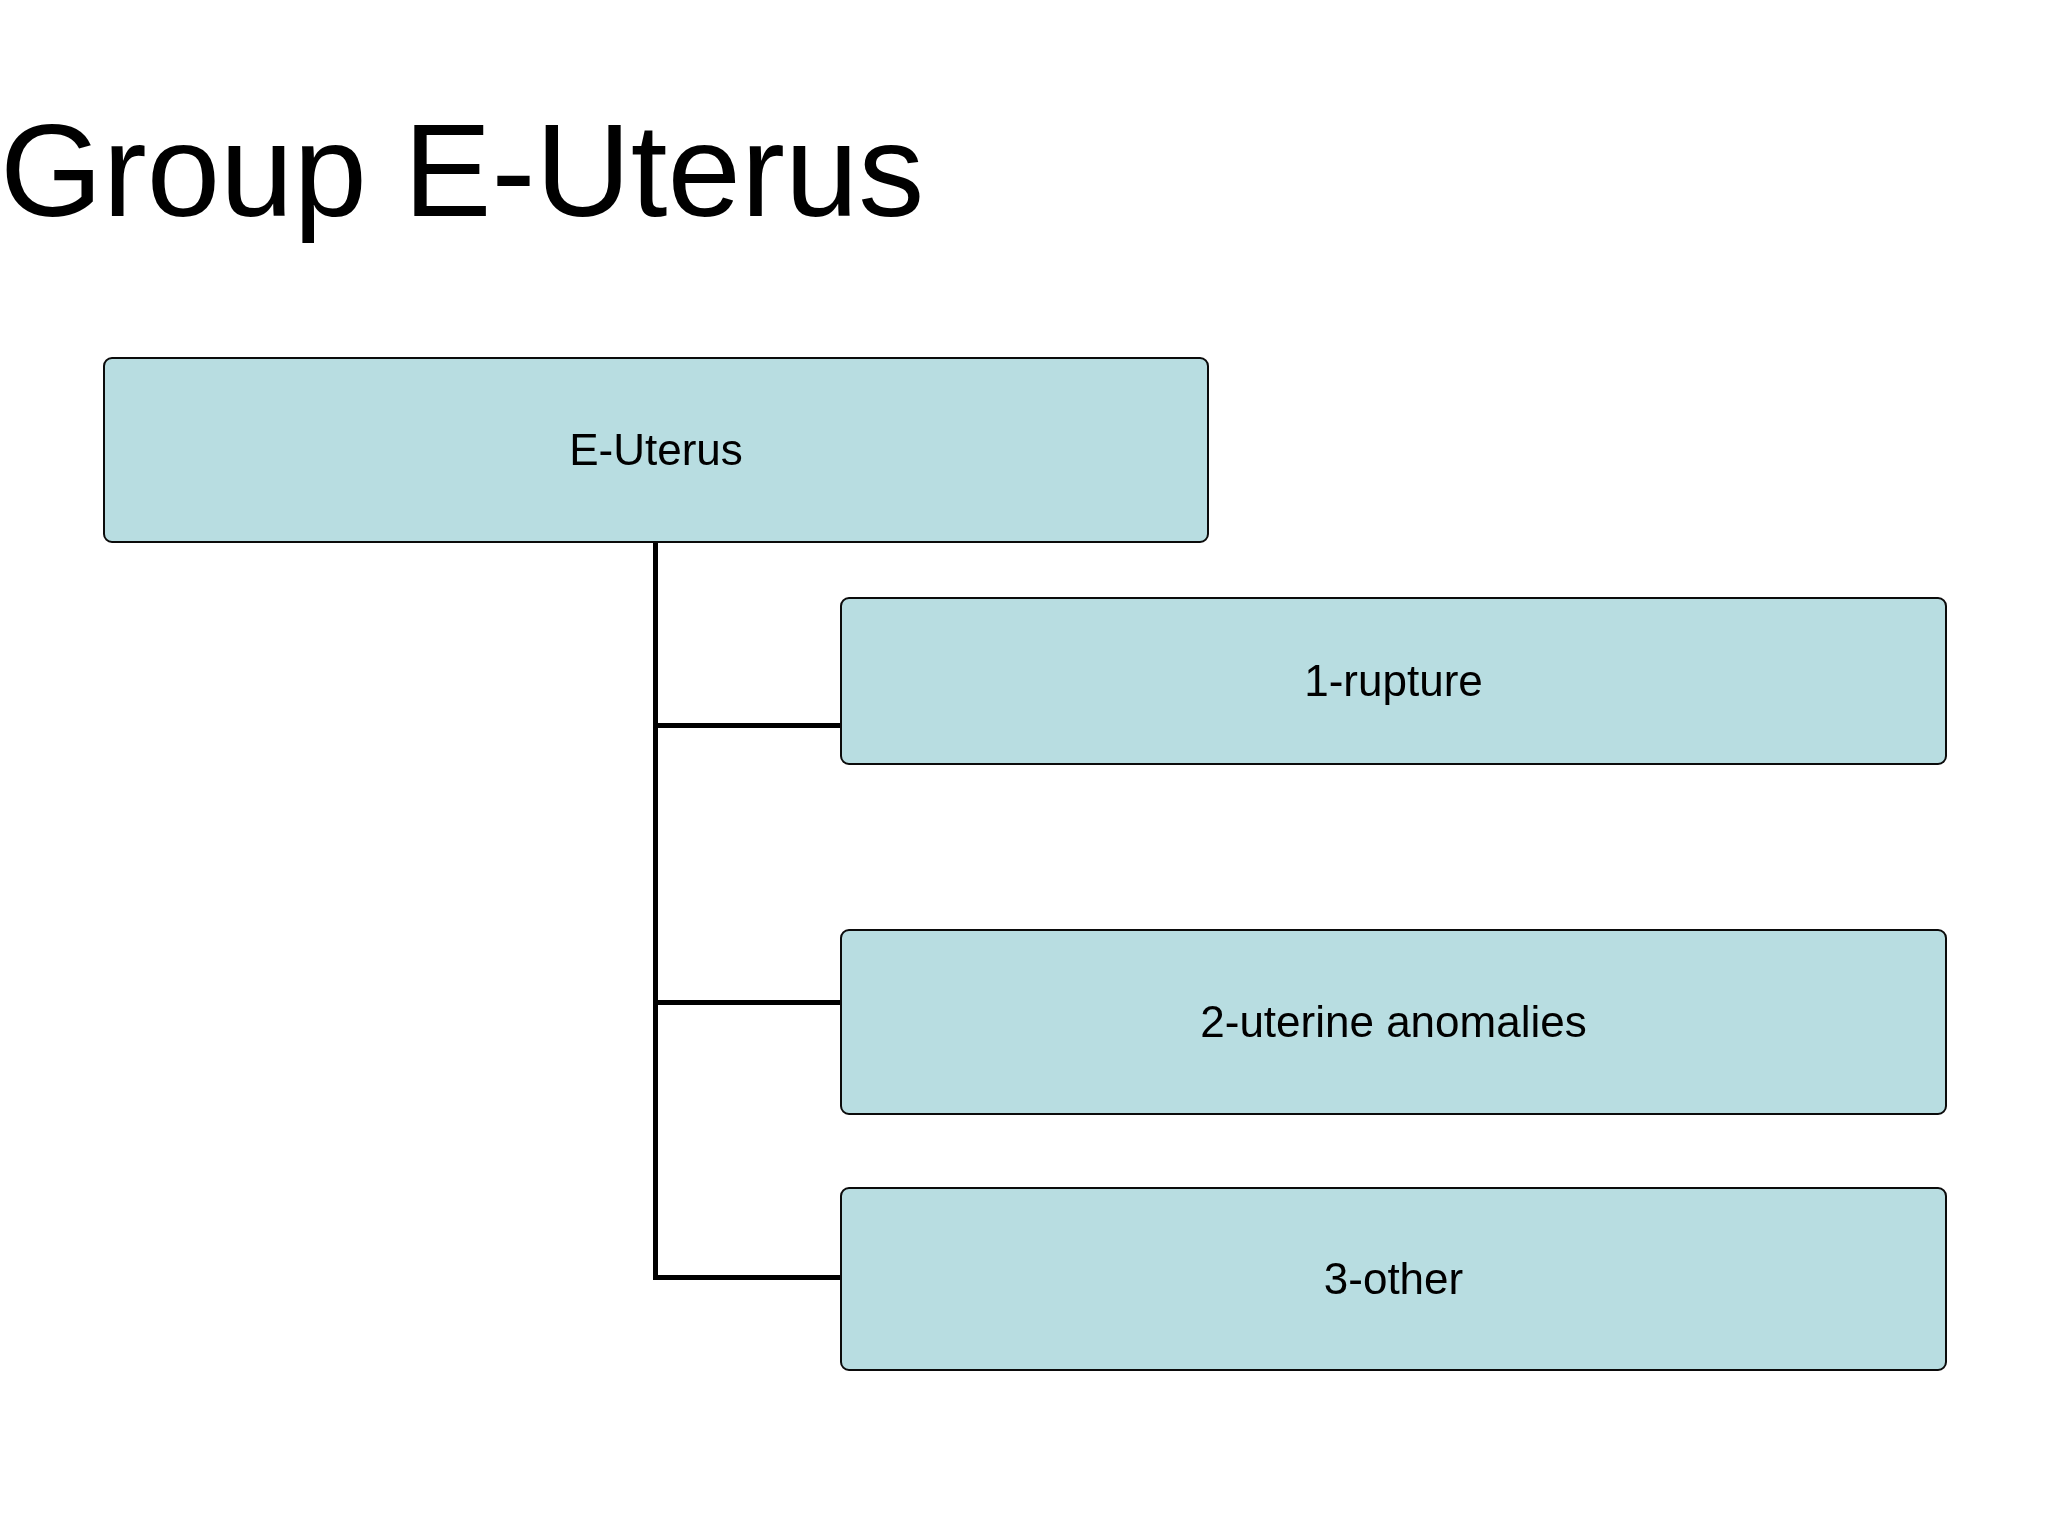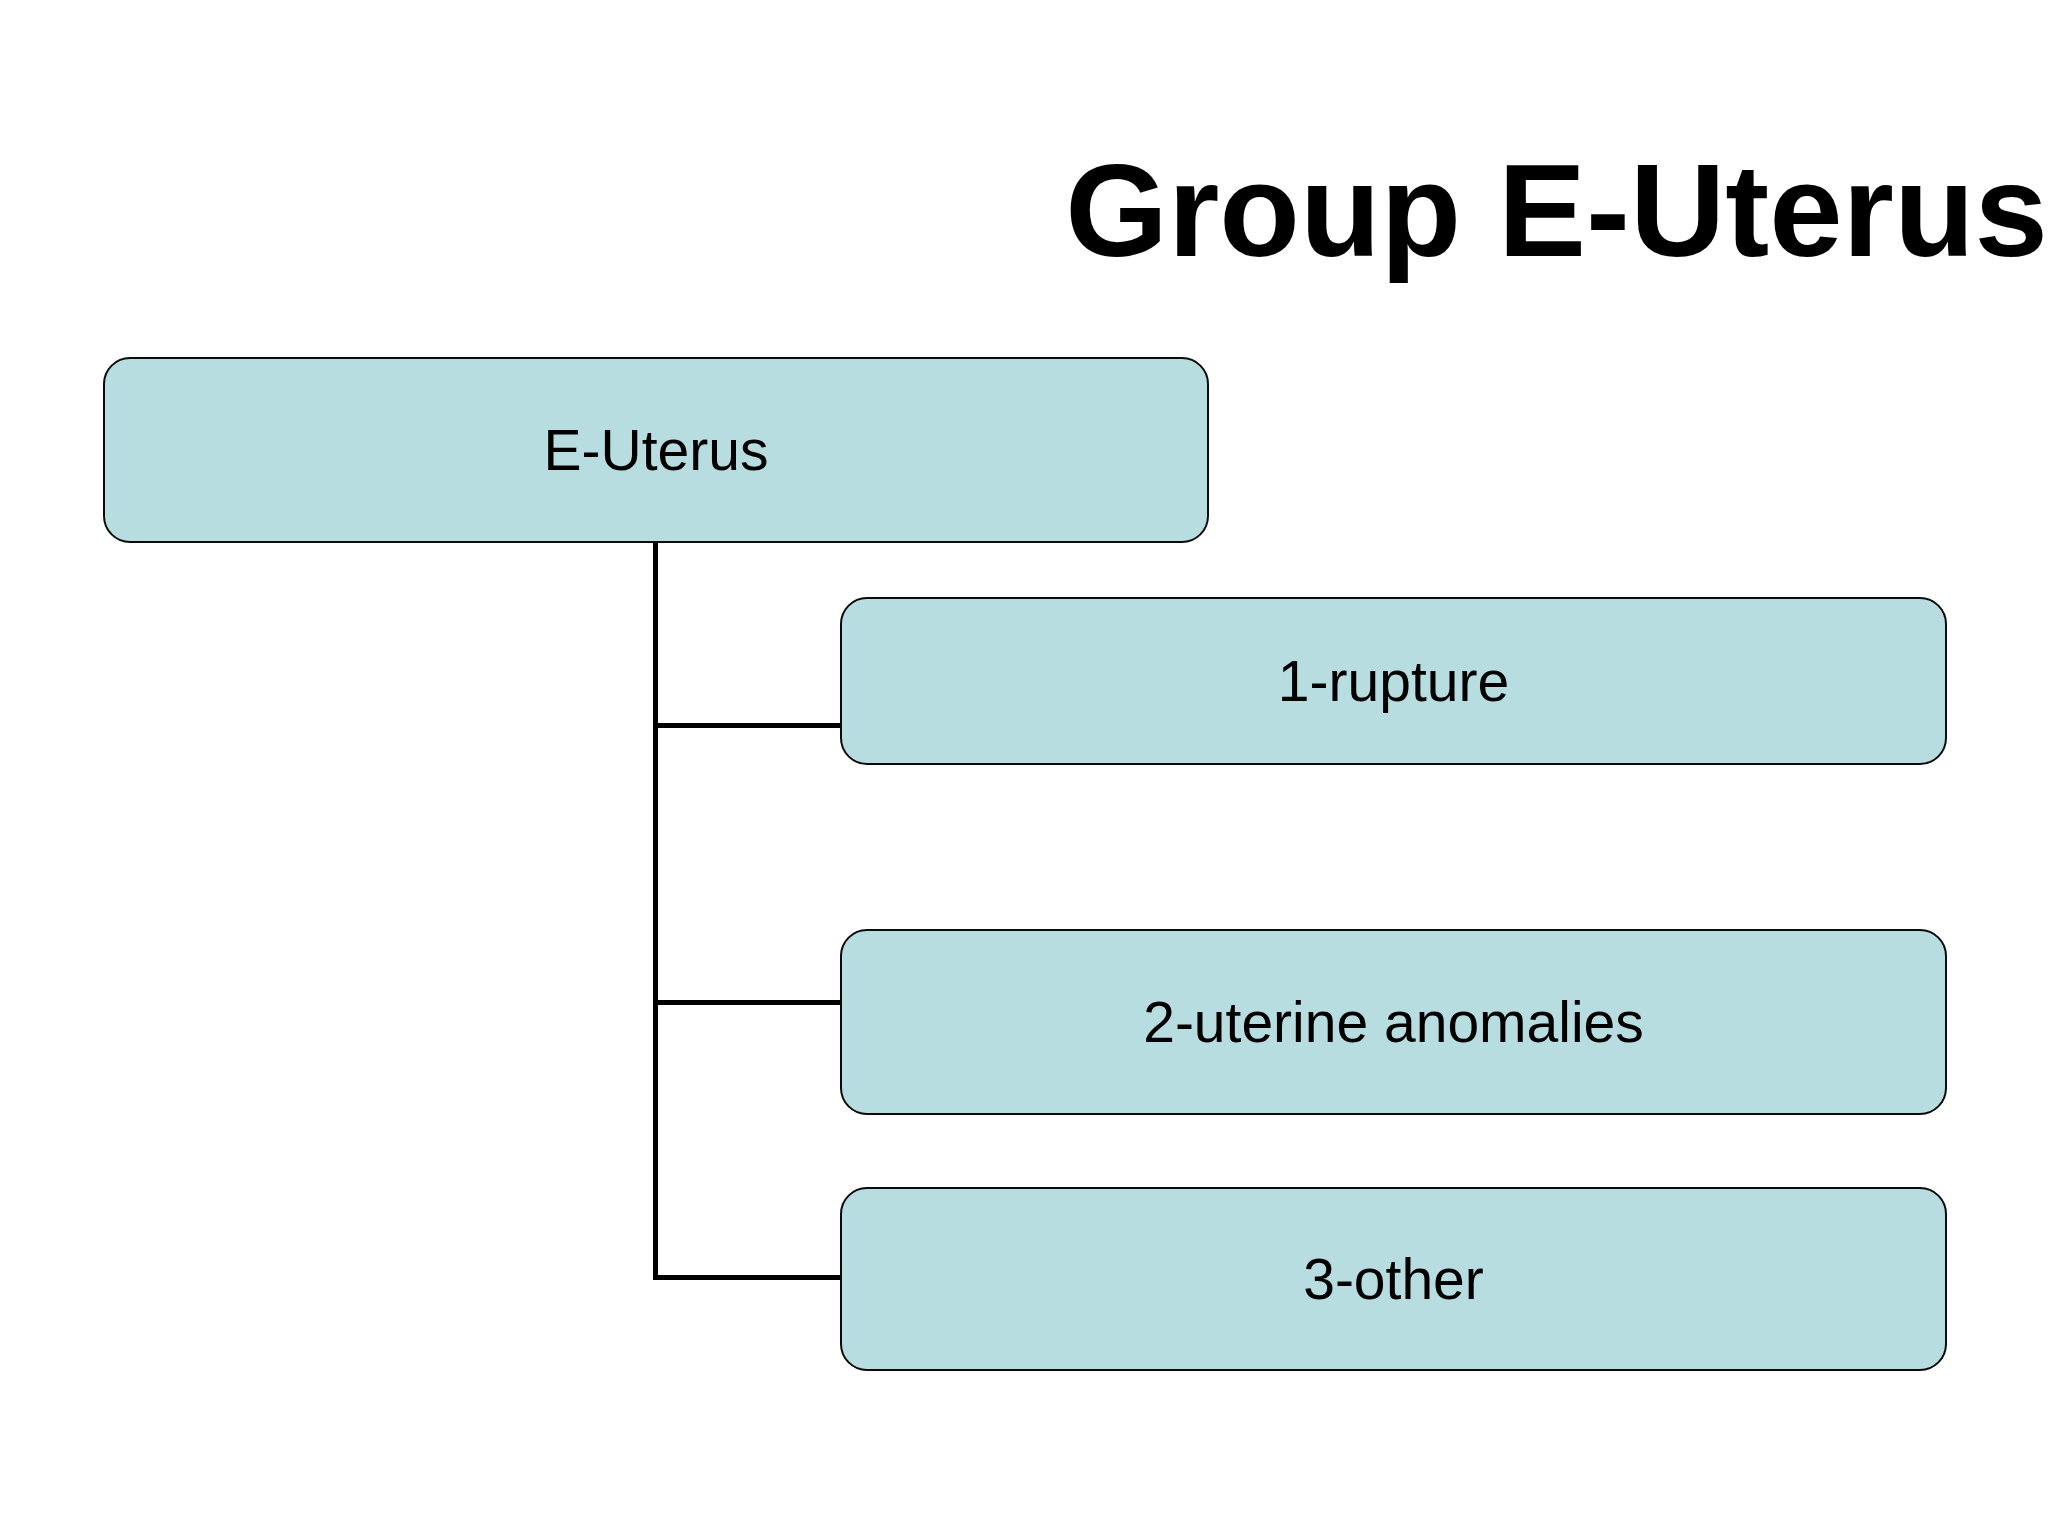"Group E-Uterus" .slide-title { font-weight: 700 -> 400; margin-top: 40px -> none; text-align: right -> left }
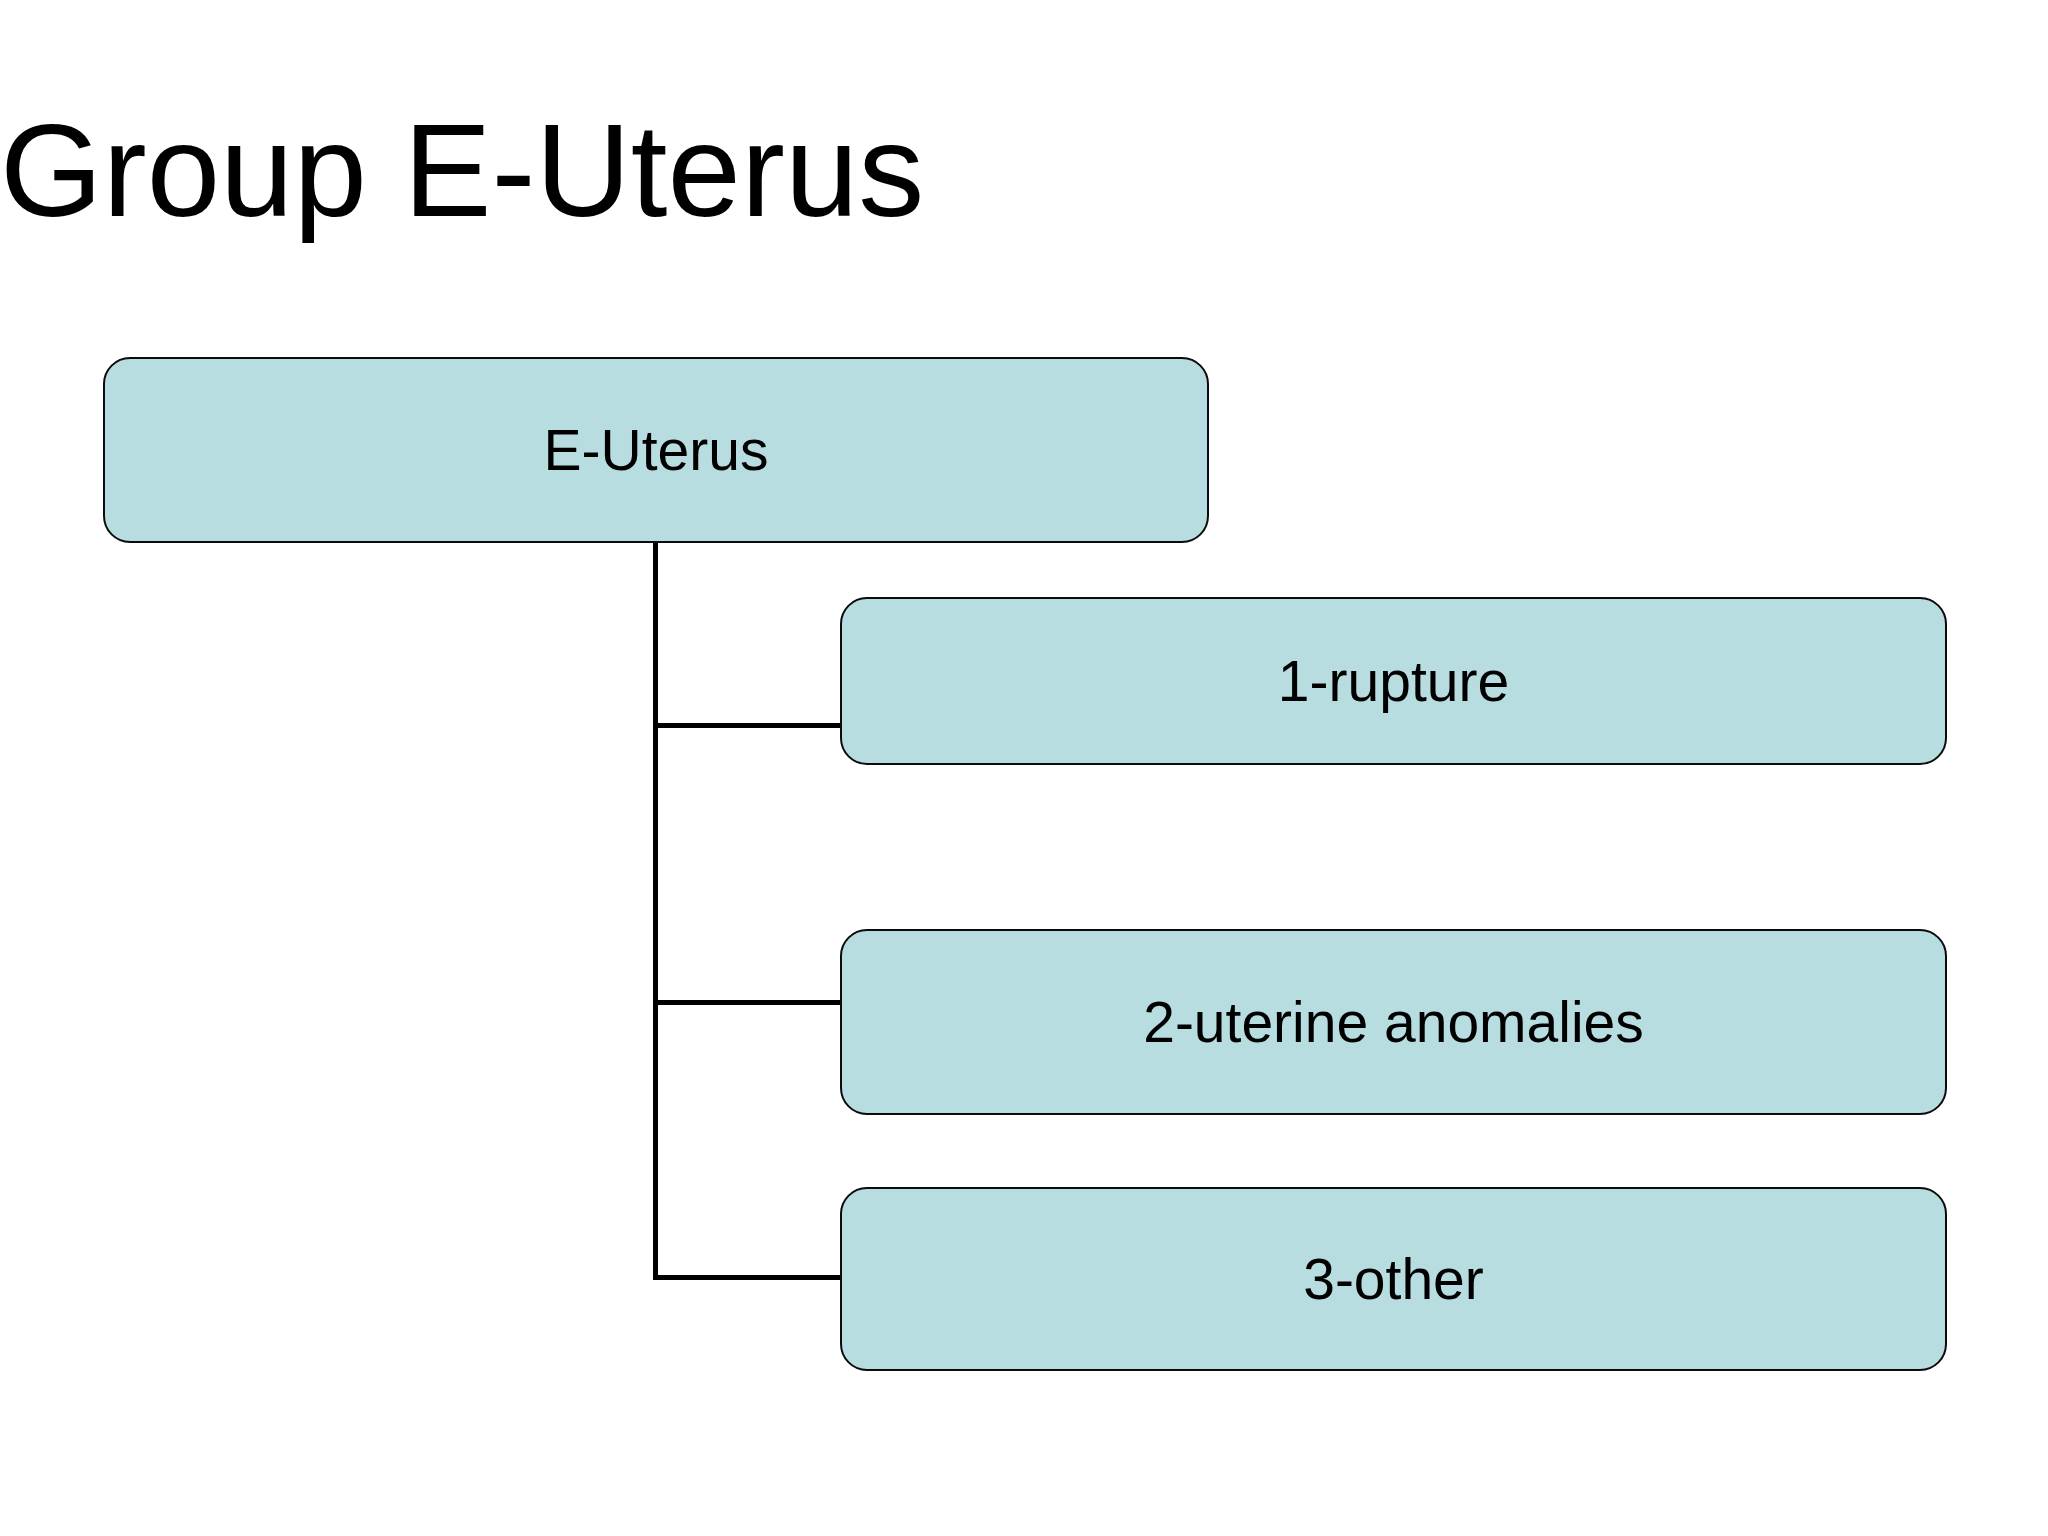"E-Uterus" .node { border-radius: 27px -> 9px; font-size: 57px -> 44px }
